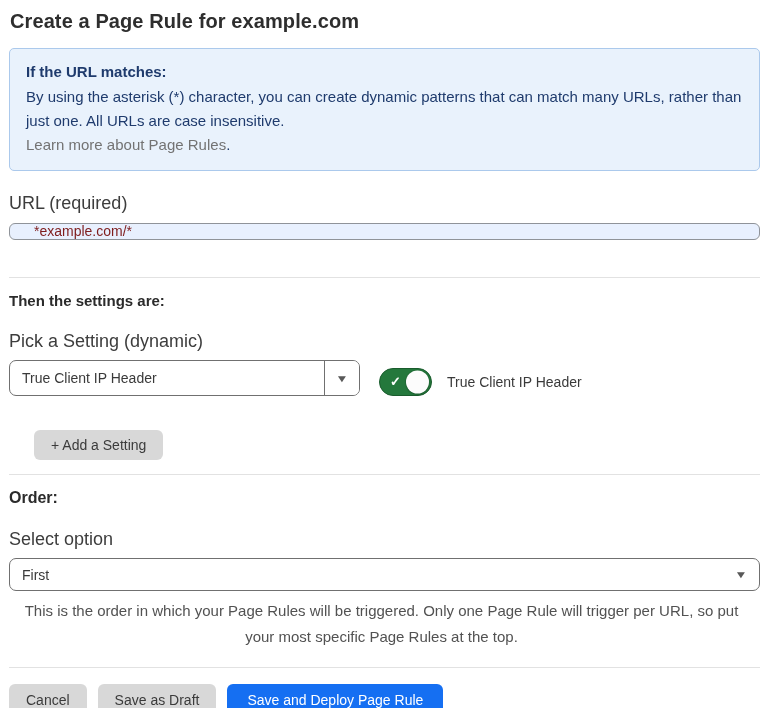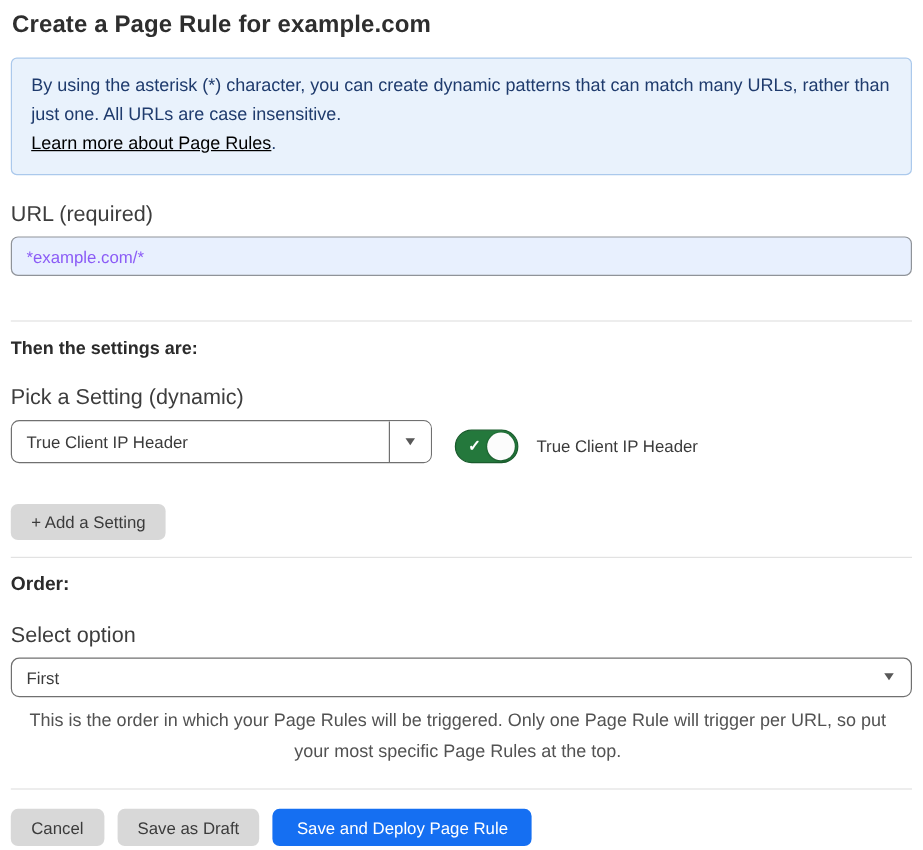"If the URL matches:" div.info-heading { html: none -> <div>If the URL matches:</div> }
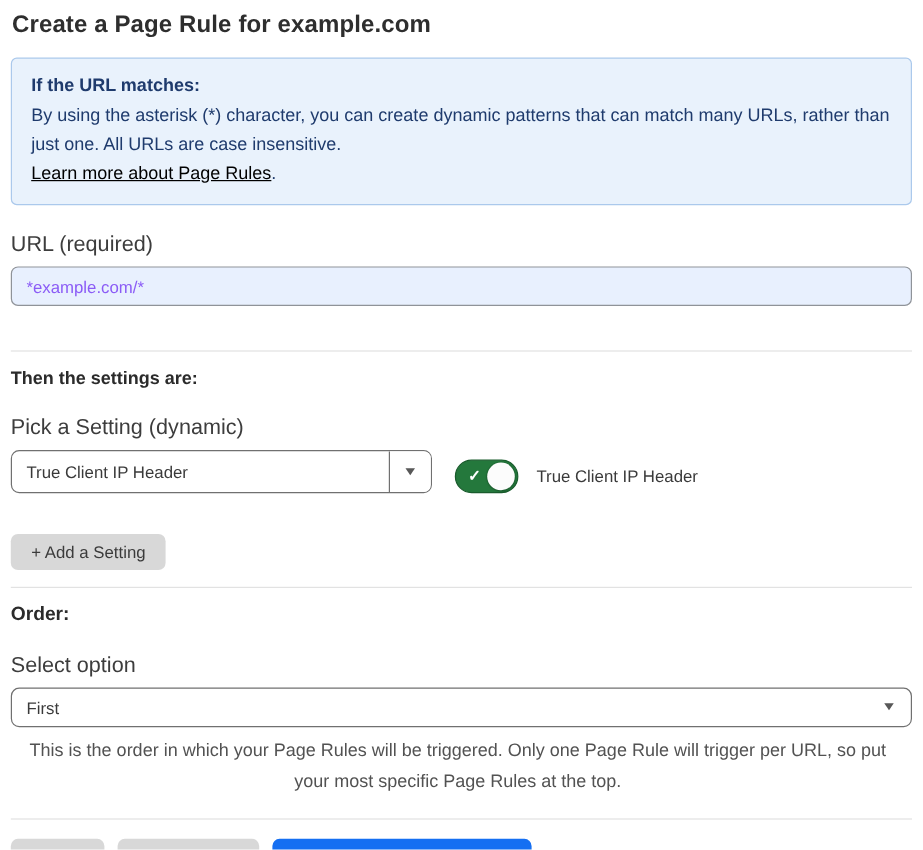"Learn more about Page Rules" .info-box .info-link { color: #000000 -> #737373; text-decoration: underline -> none }
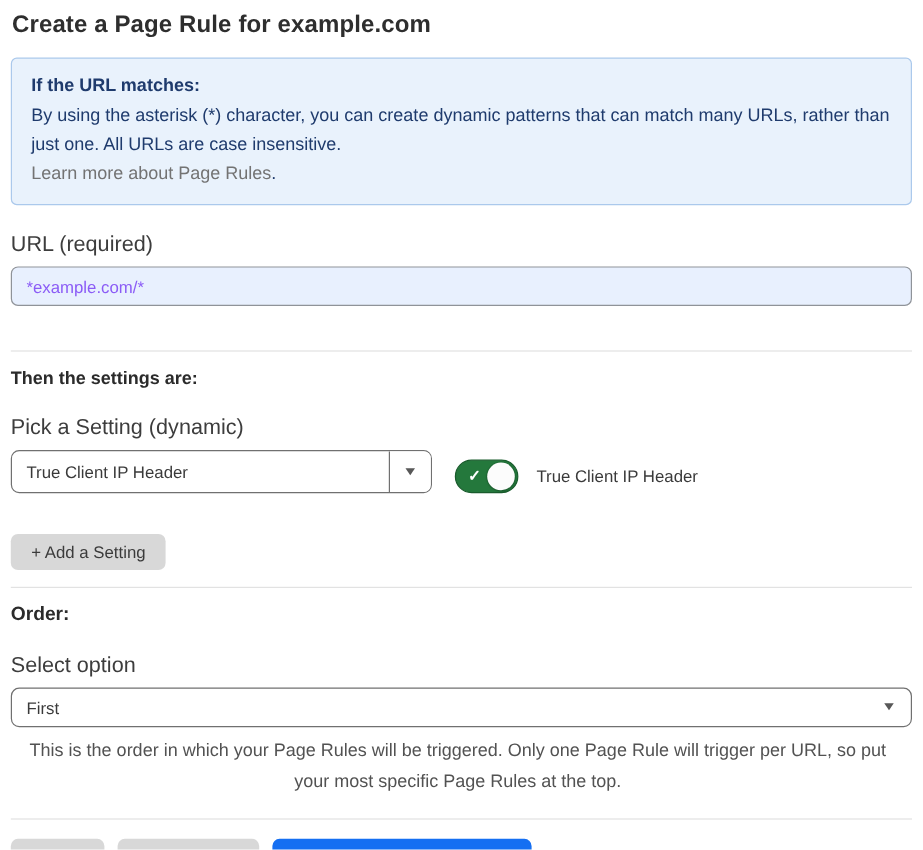"*example.com/*" .url-input { color: #8b5cf6 -> #7f1d1d; height: 33px -> 17px; padding: 0 12px -> 0 24px }
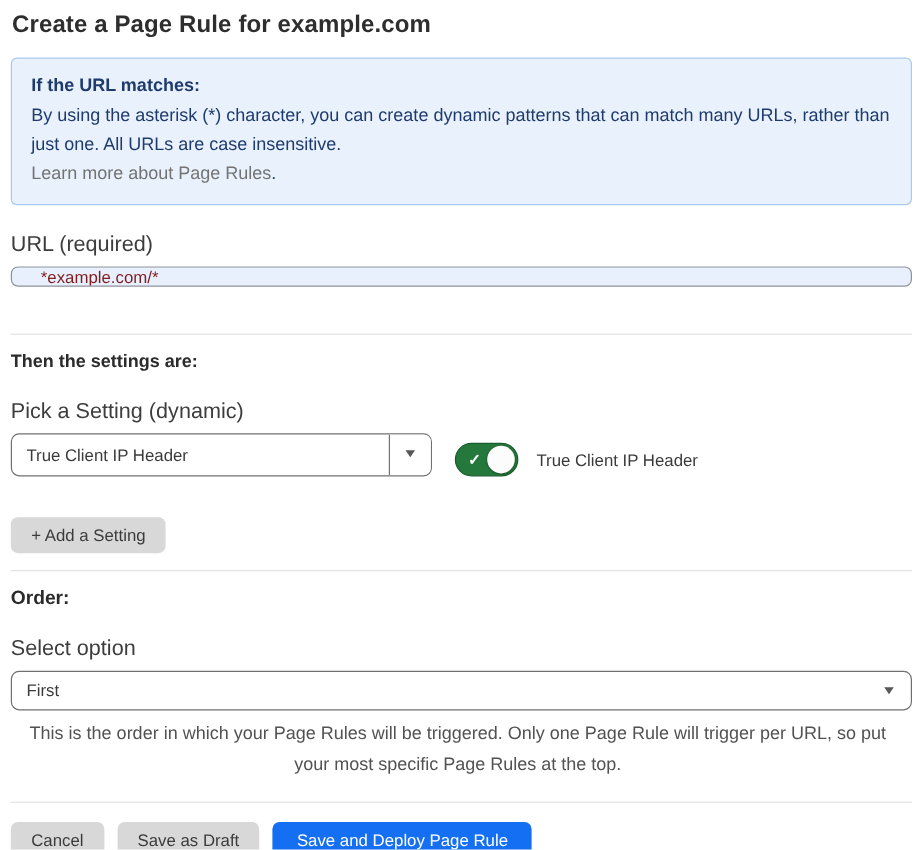"+ Add a Setting" .add-setting-btn { margin-left: none -> 25px }
